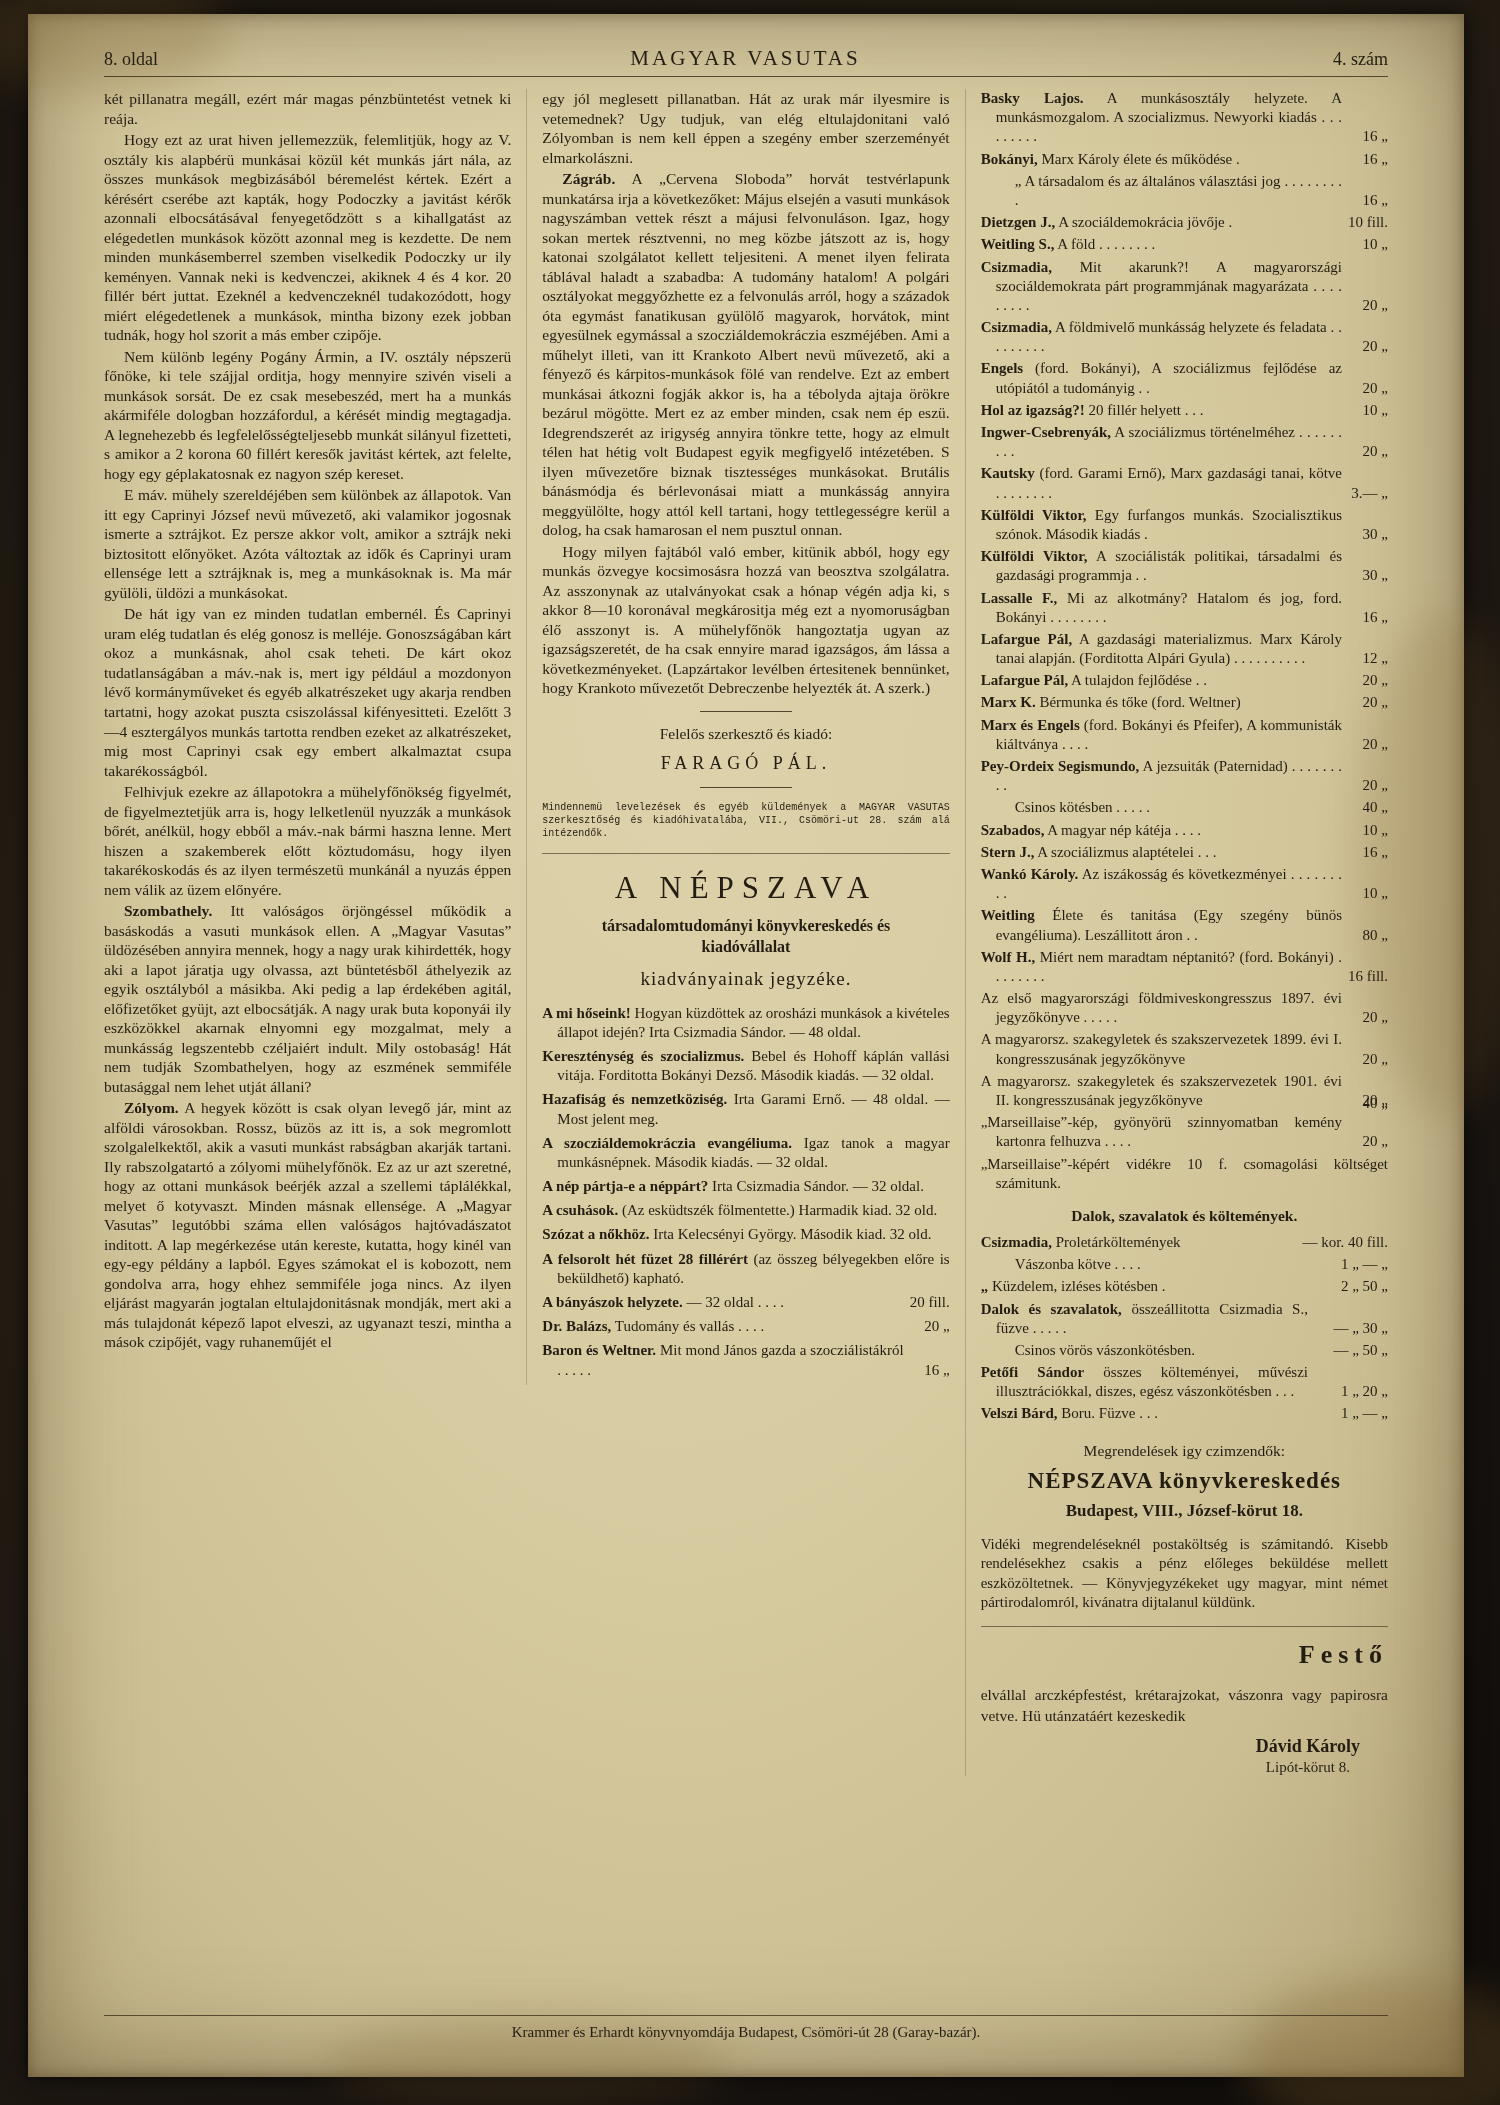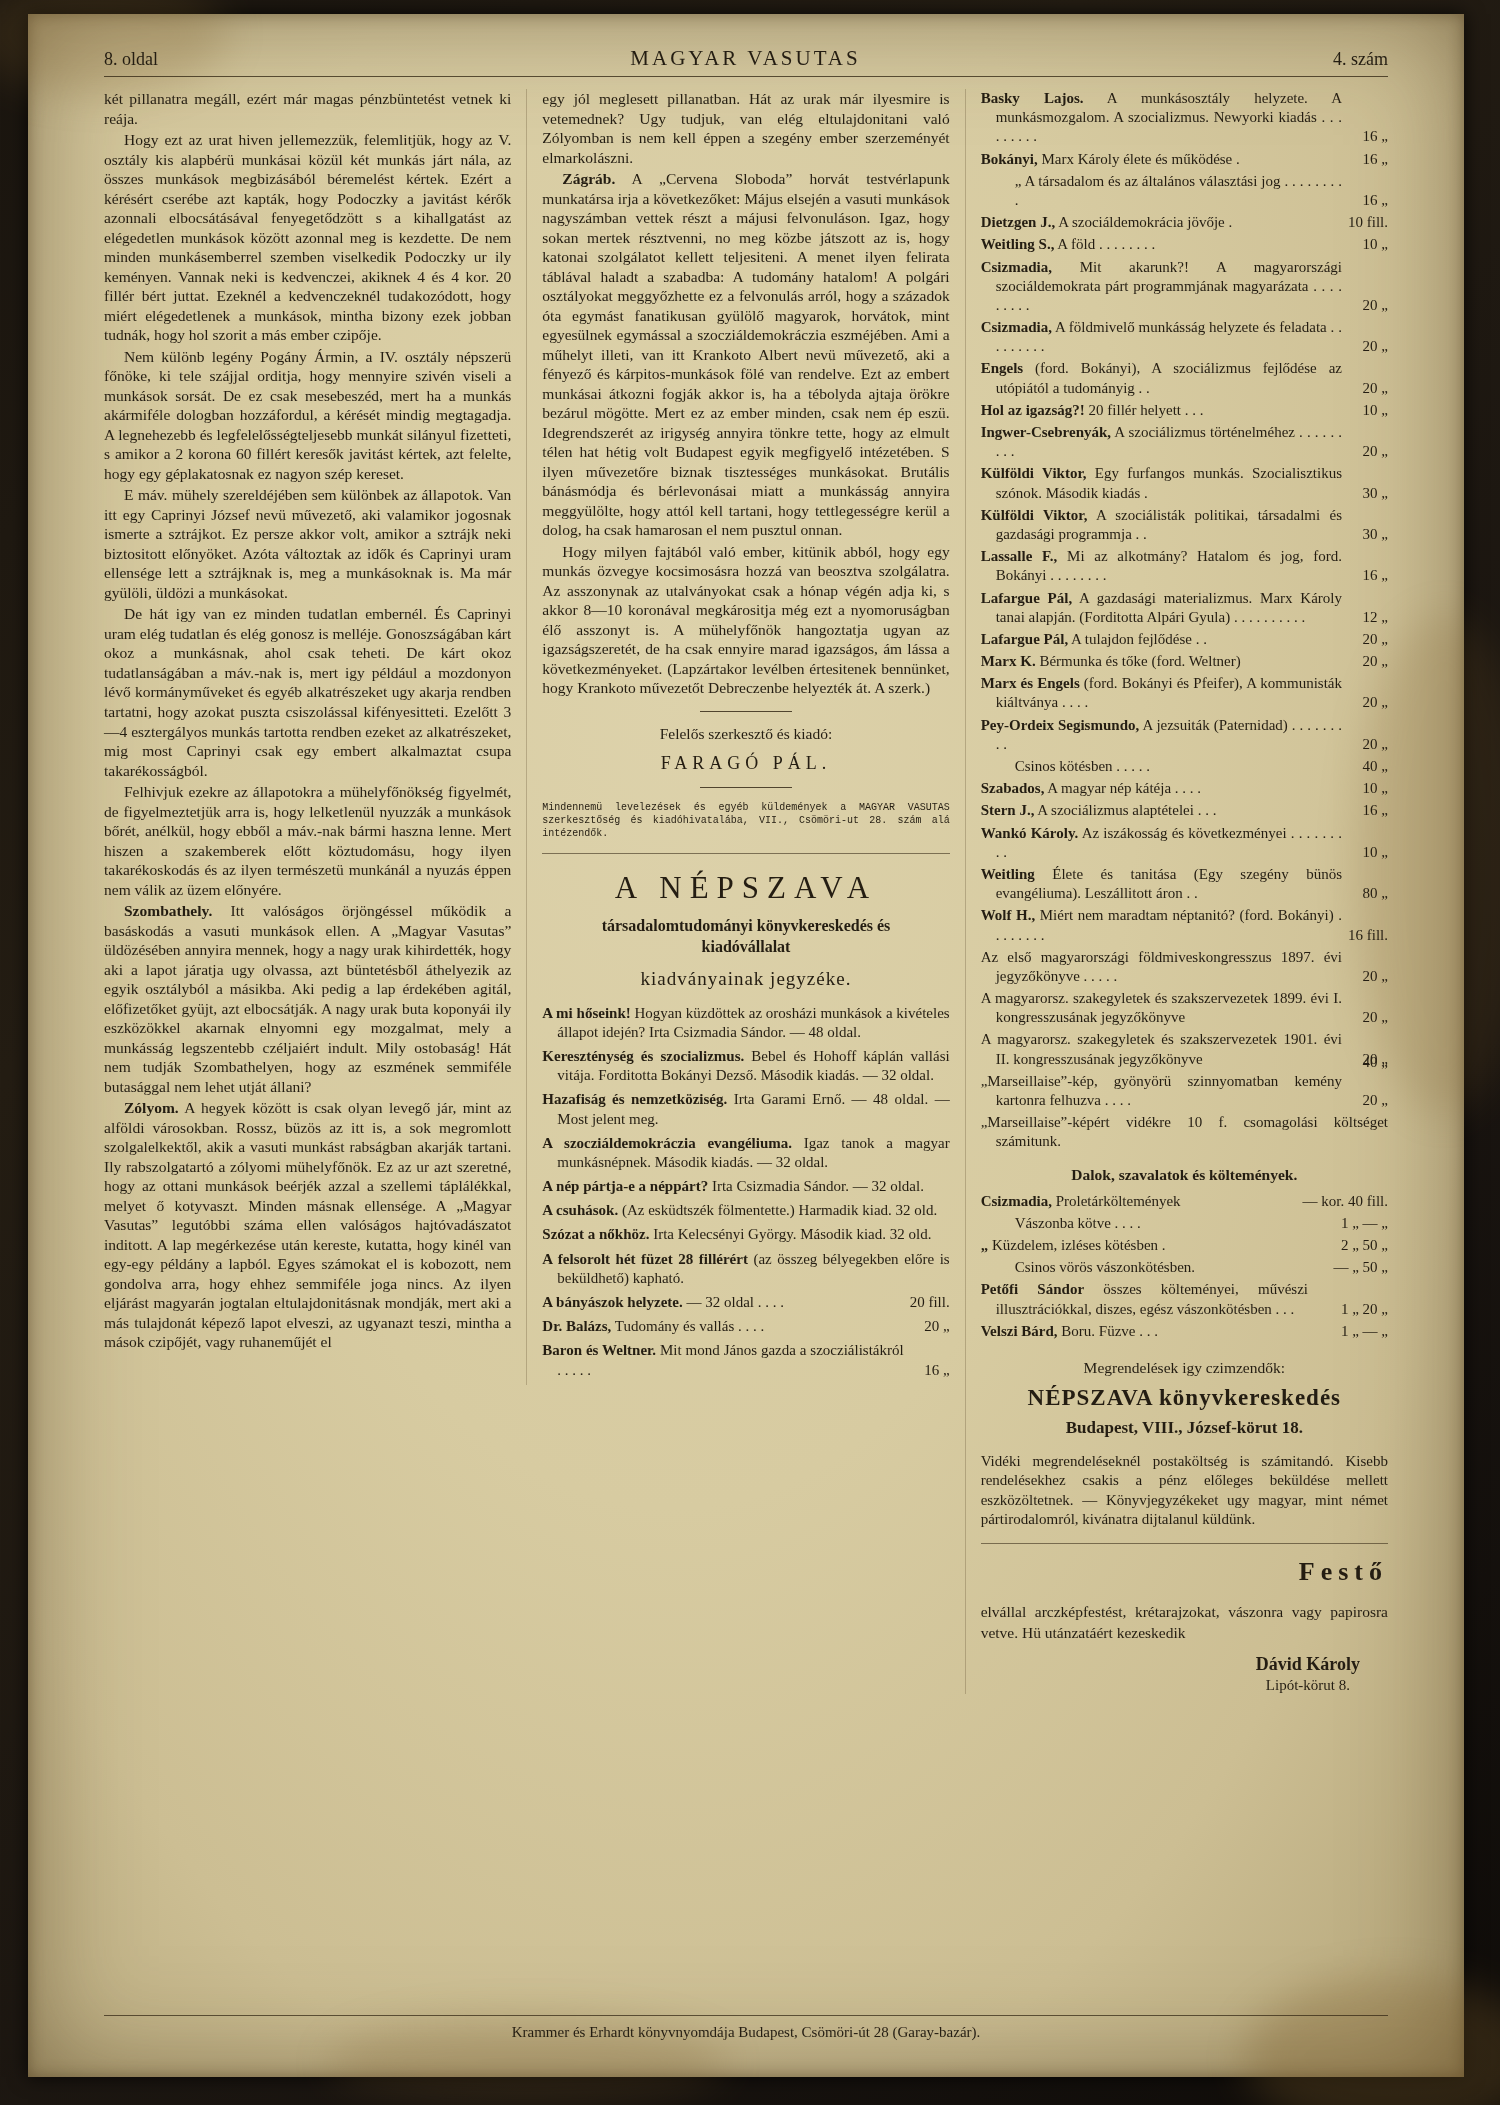"Kautsky (ford. Garami Ernő), Marx" p.cat { html: none -> <p><span>Kautsky</span><span> (ford. Garami Ernő), Marx gazdasági tanai, kötve . . . . . . . .</span><span>3.— „</span></p> }
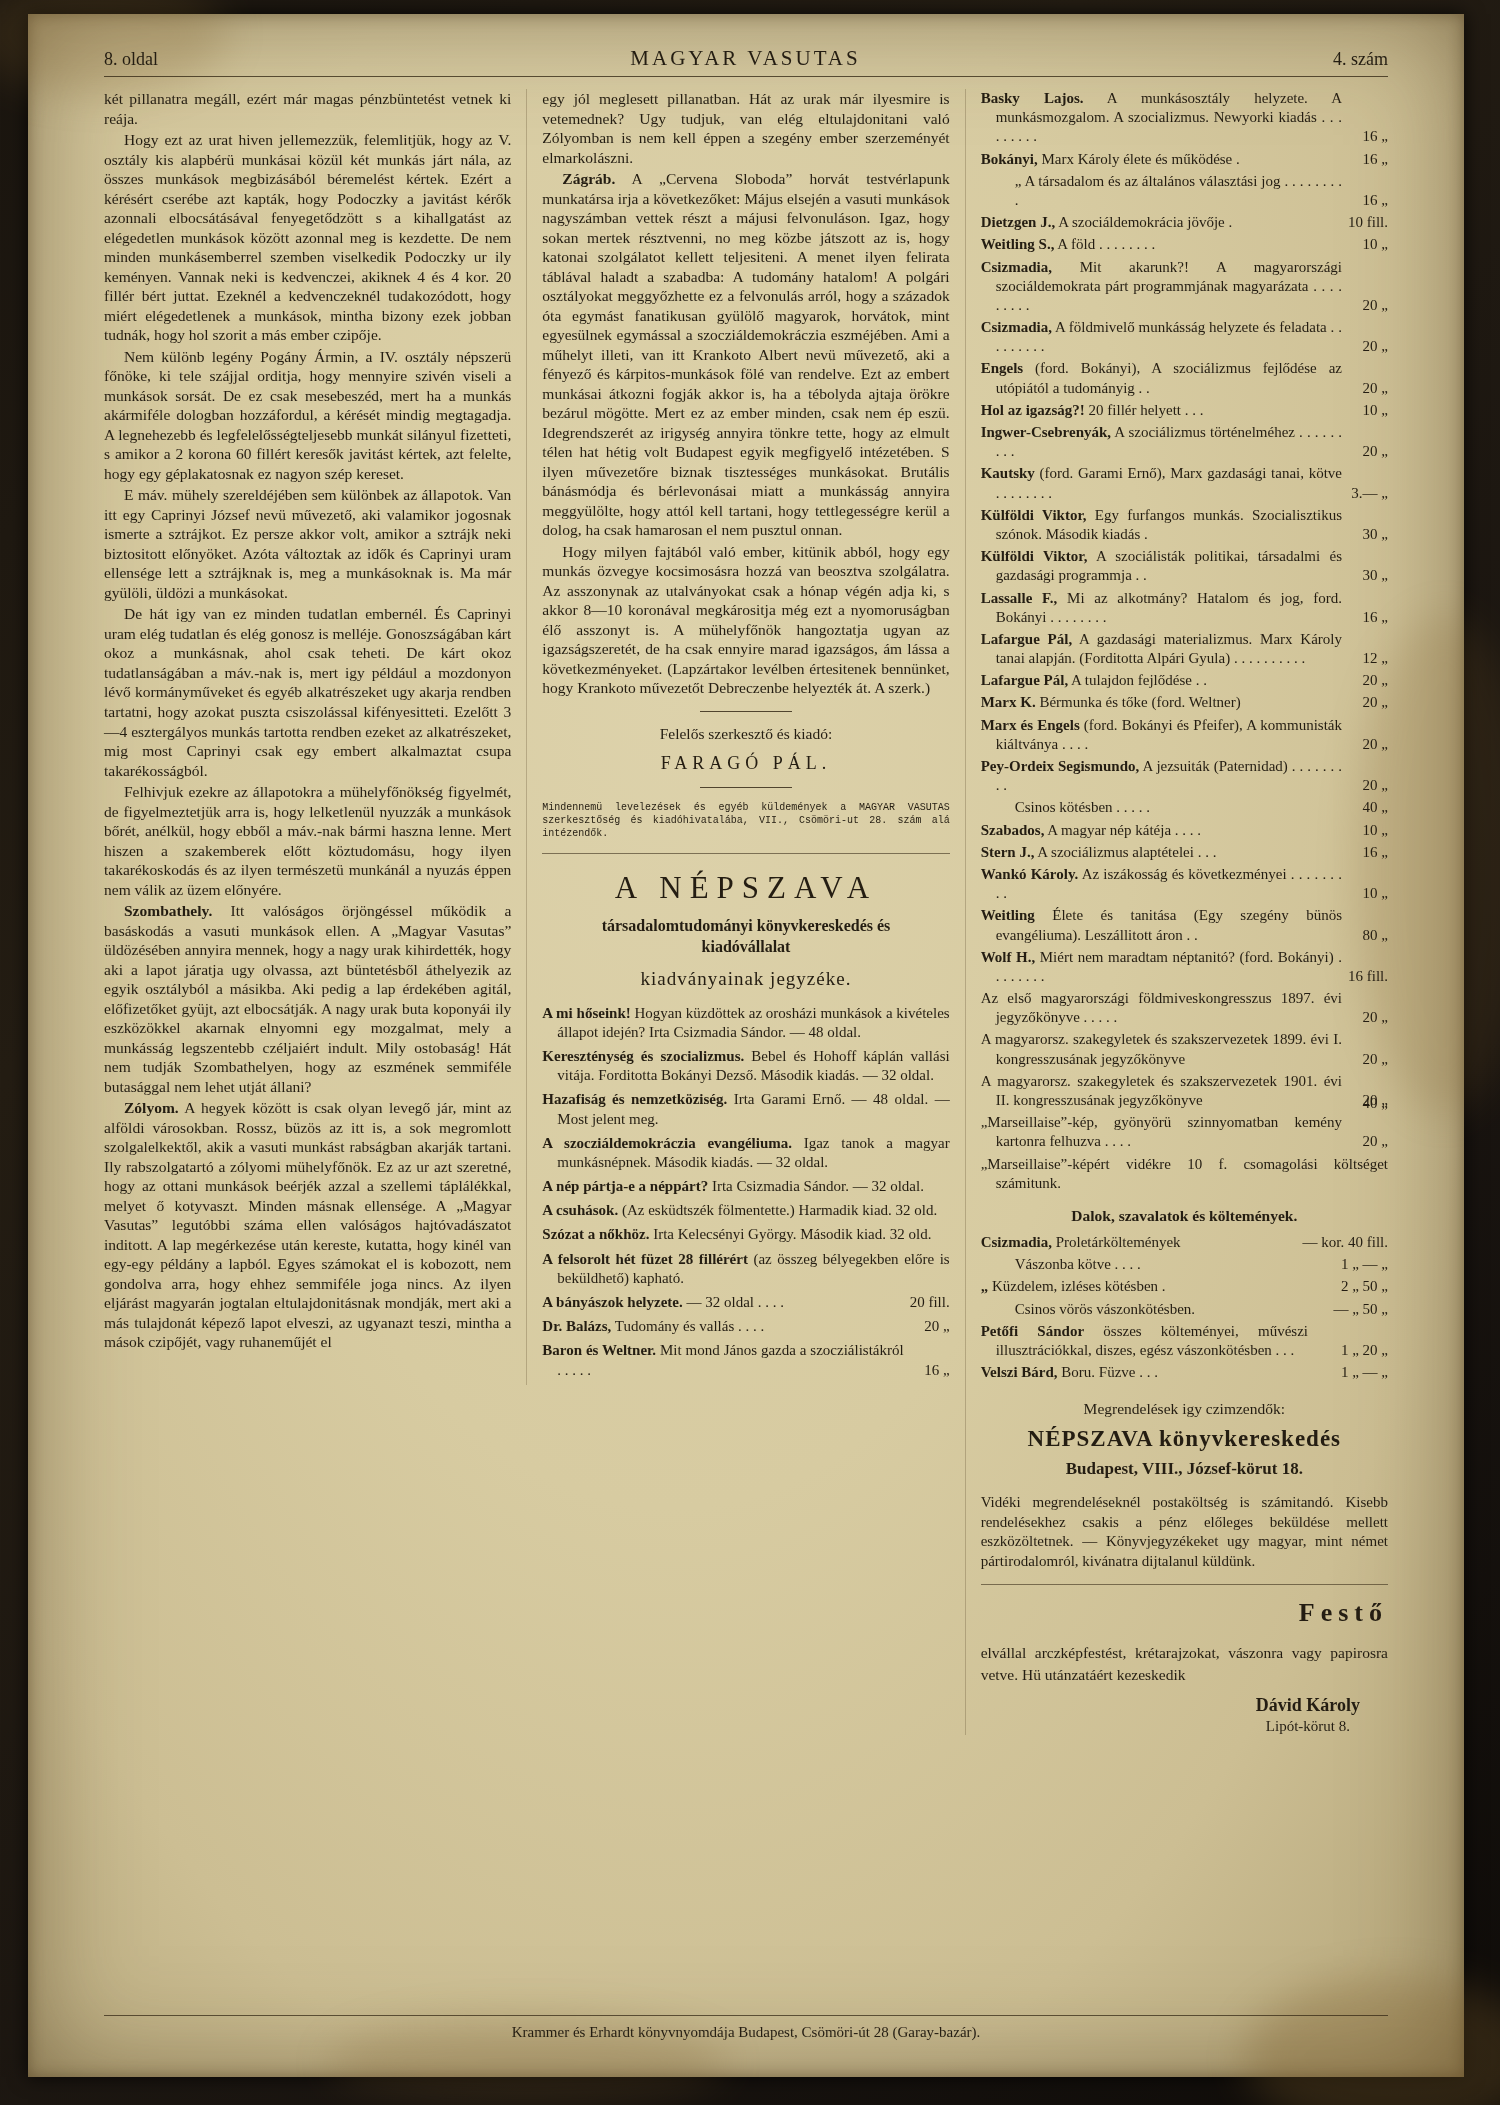"Dalok és szavalatok, összeállitotta" p.cat { html: none -> <p><span>Dalok és szavalatok,</span><span> összeállitotta Csizmadia S., füzve . . . . .</span><span>— „ 30 „</span></p> }
